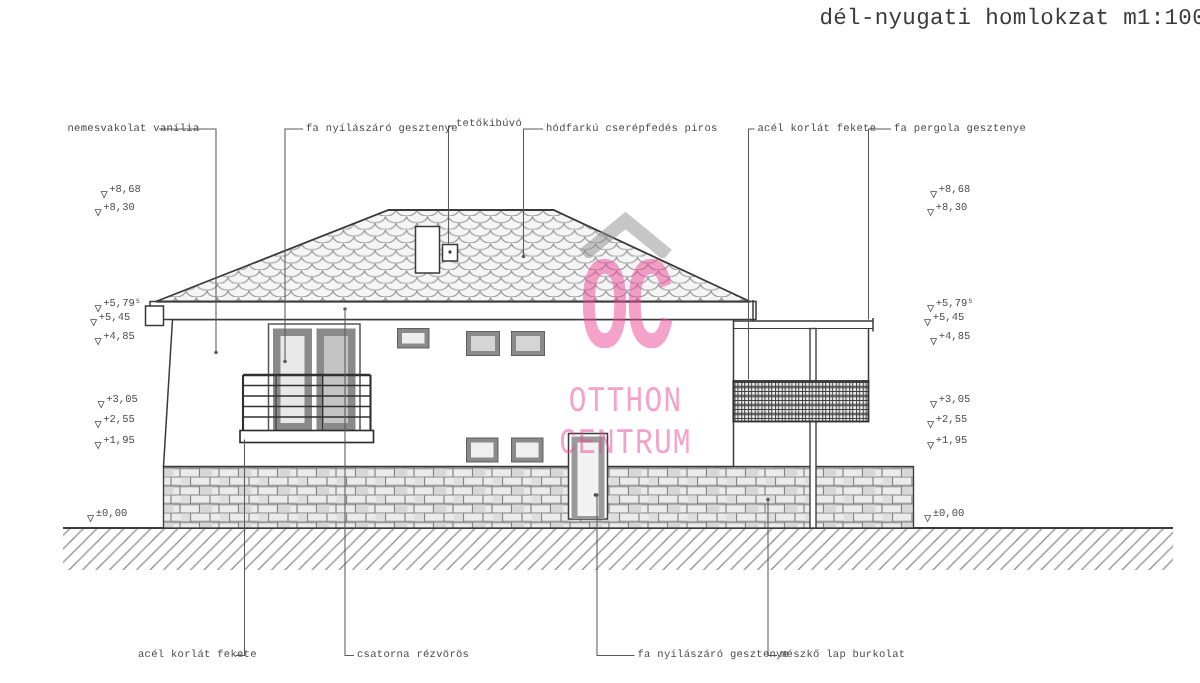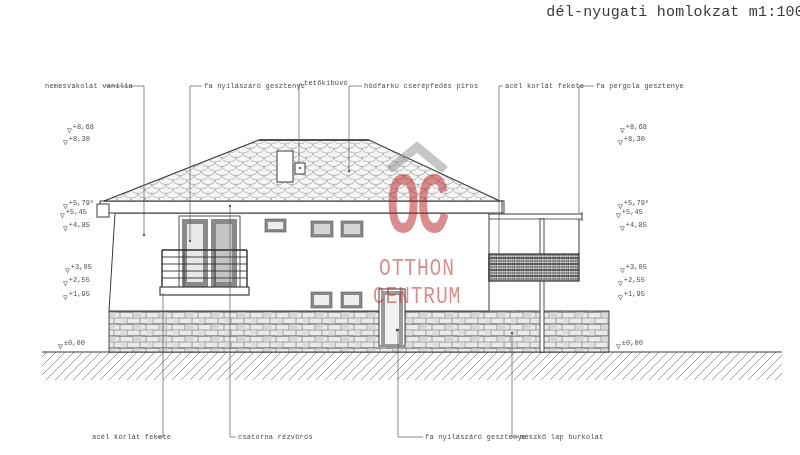"OC" .wm { color: #b91c1c -> #ec4899 }
